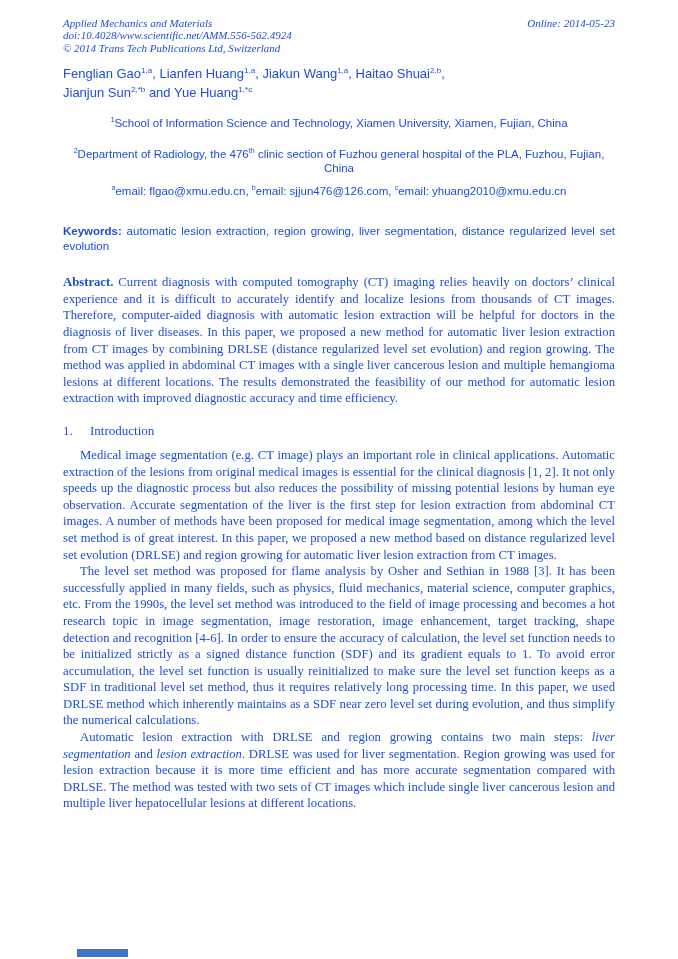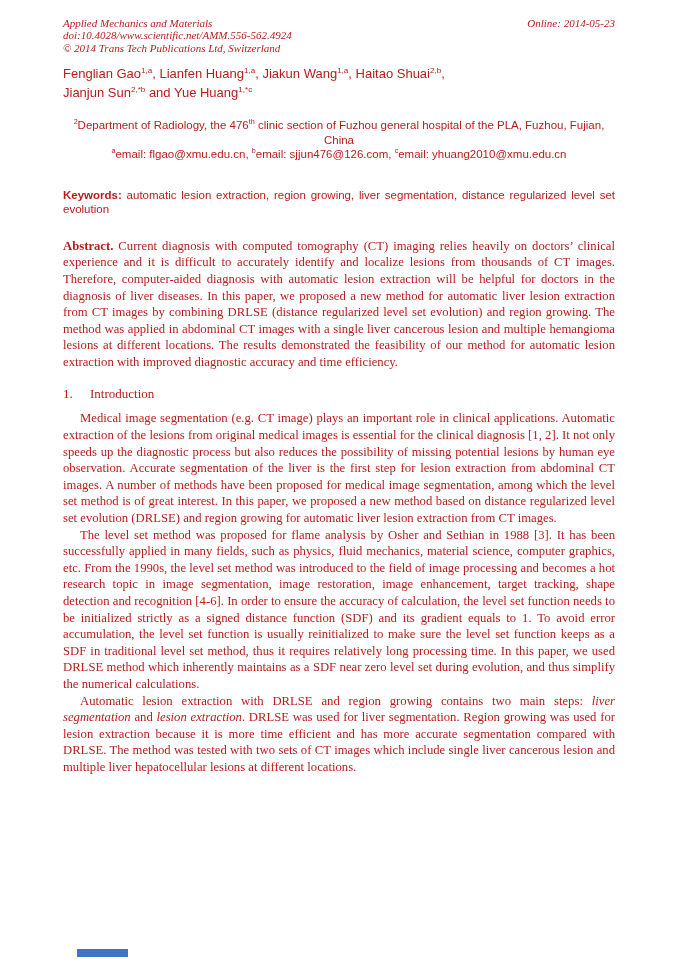"Applied Mechanics and Materials" .page { color: #b91c1c -> #1d4ed8 }
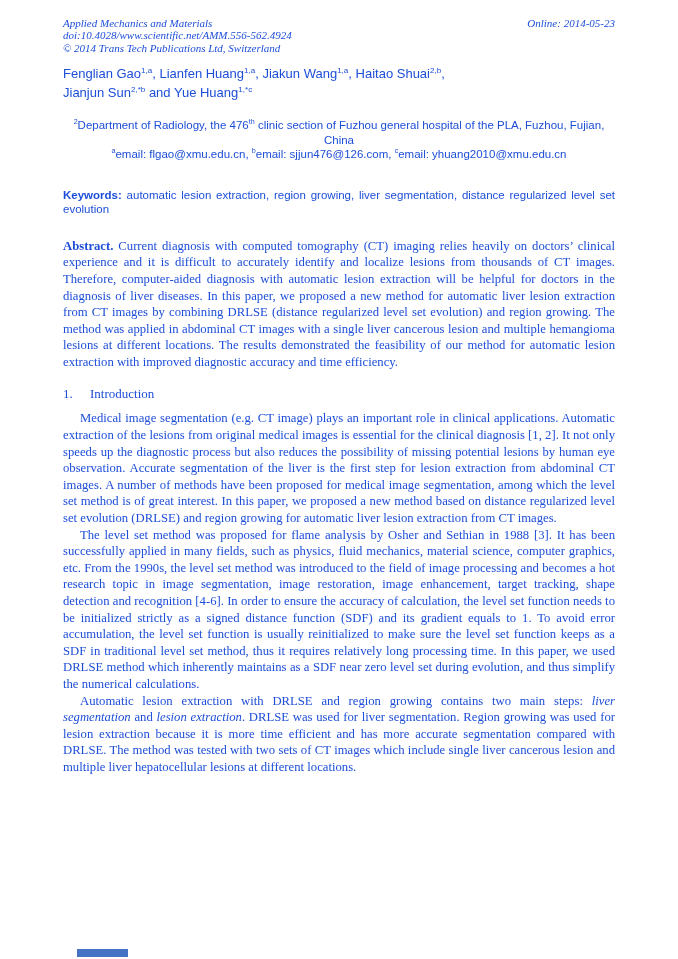"1School of Information Science and" div.affil { html: none -> <div><sup>1</sup><span>School of Information Science and Technology, Xiamen University, Xiamen, Fujian, China</span></div> }
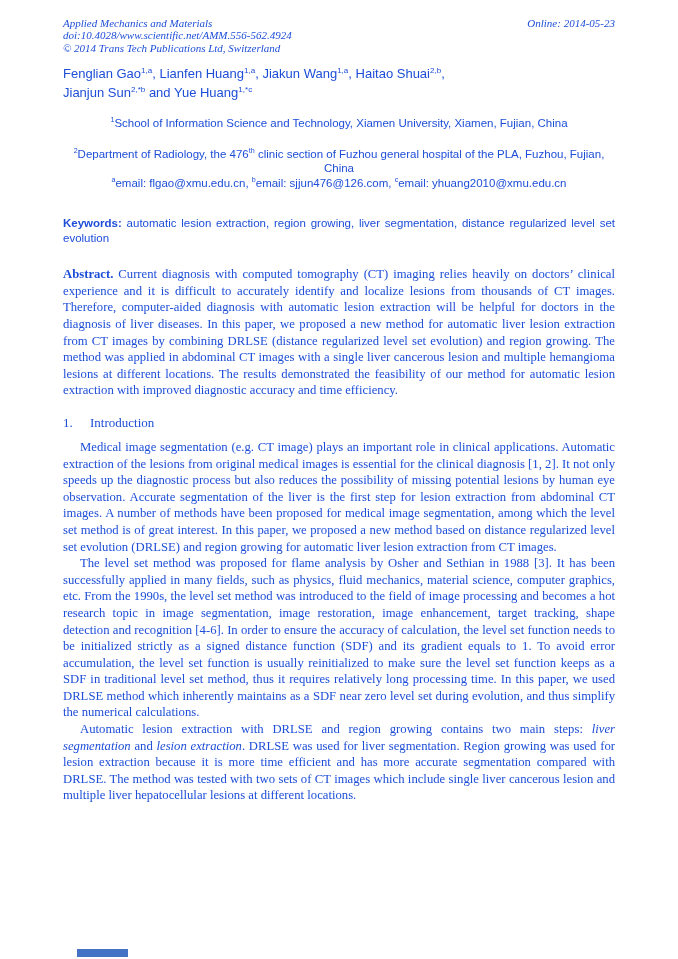"aemail: flgao@xmu.edu.cn, bemail:" .affil.emails { margin-top: none -> 8px }
